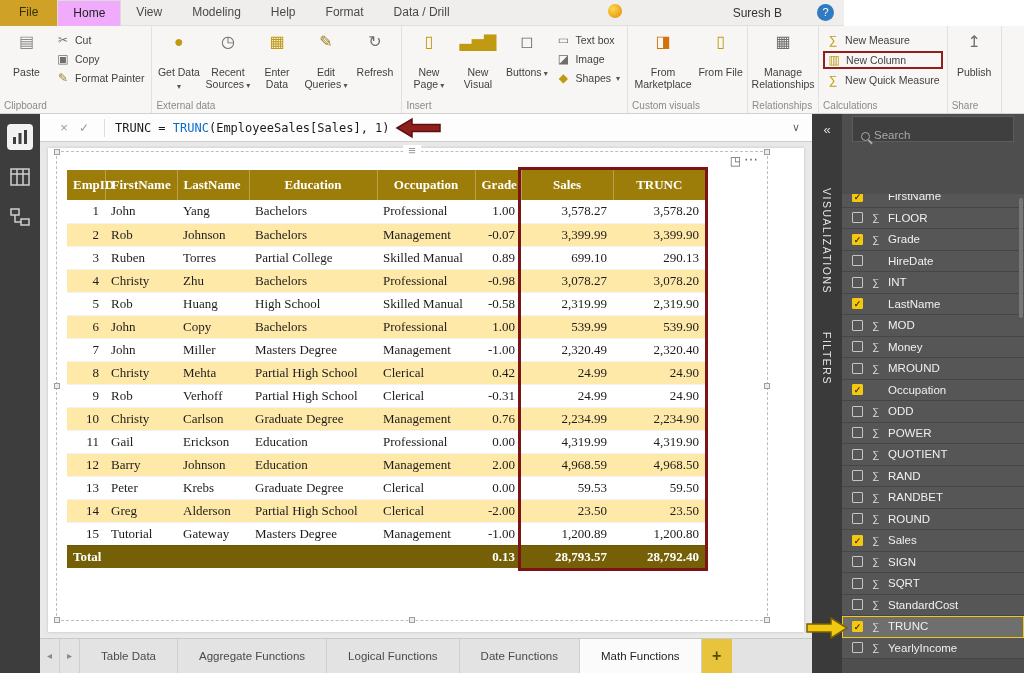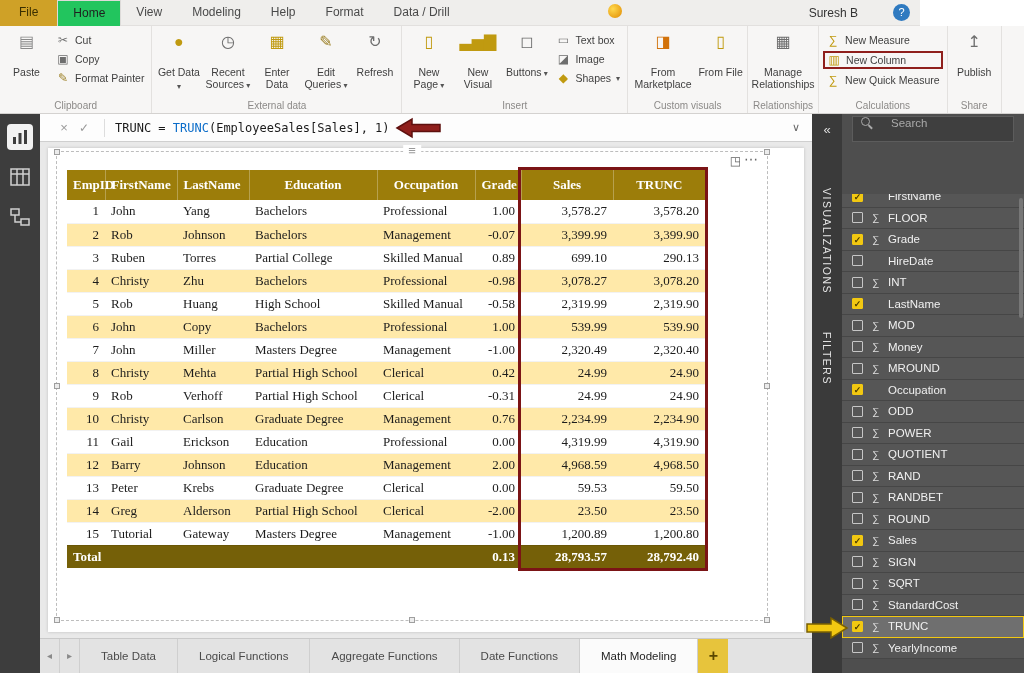"File" #tabbar { width: 920px -> 844px }
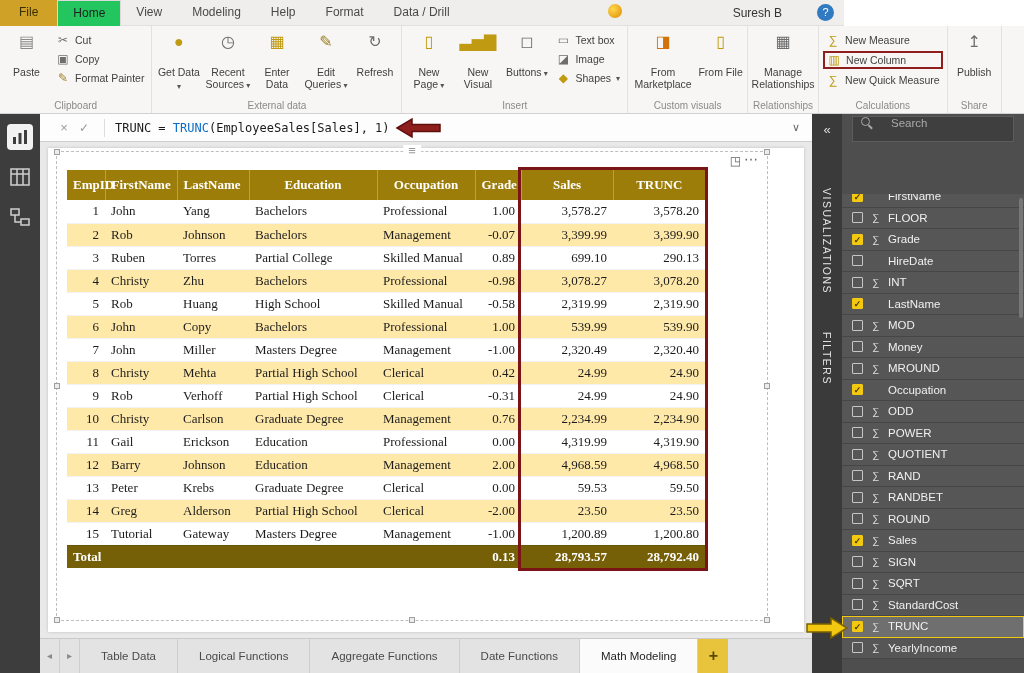"Home" .rtab.active { background: #22c55e -> #f0abfc }
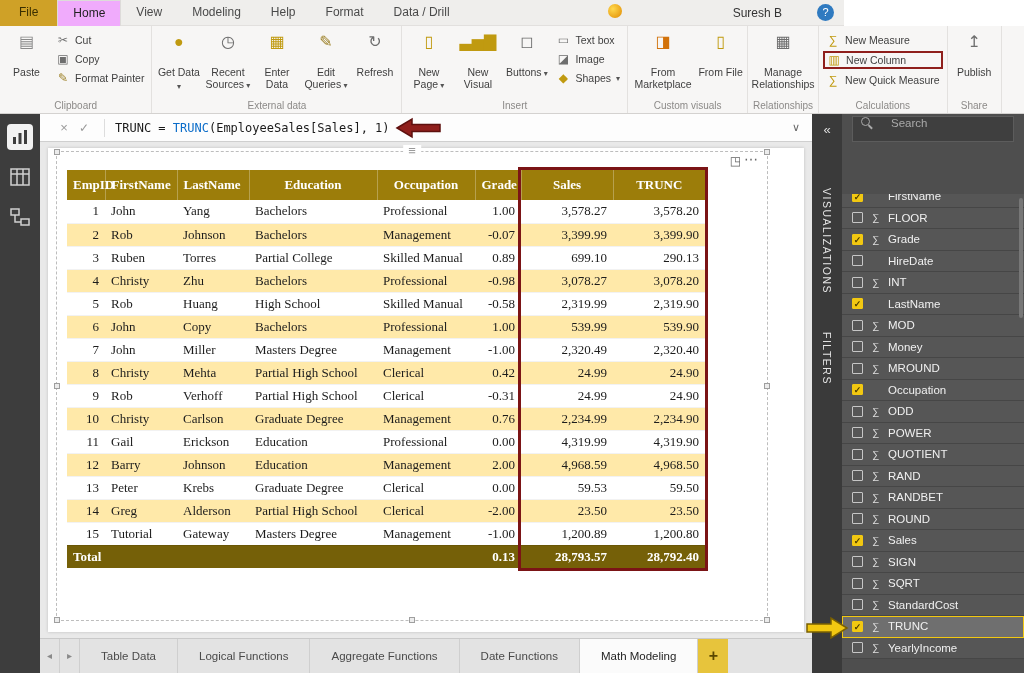"Clipboard" .rlabel { text-align: center -> left }
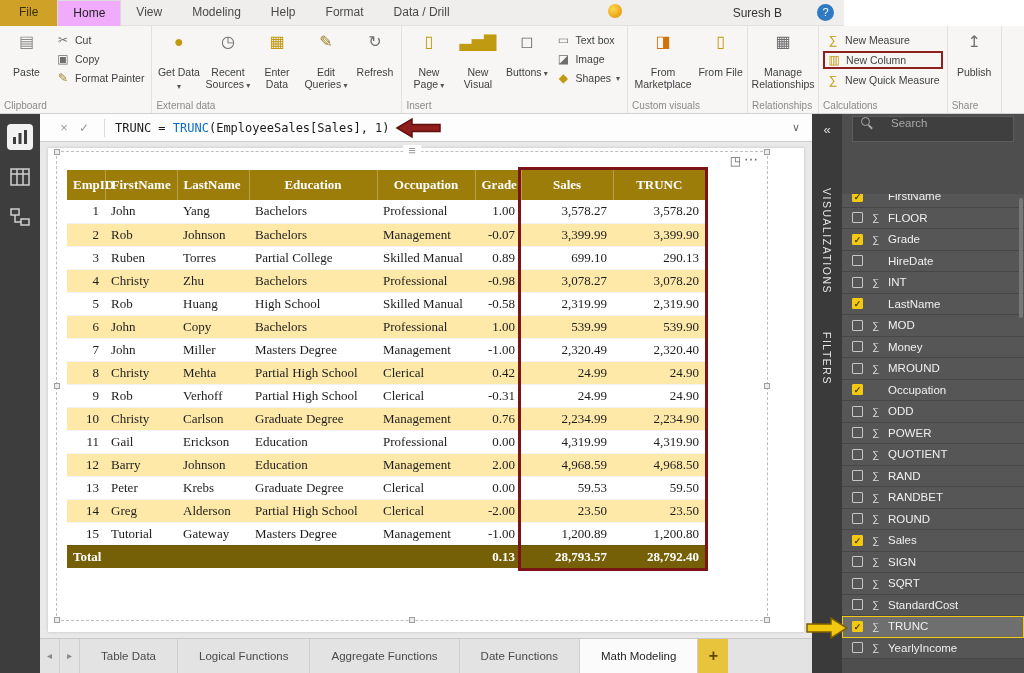"Search" #fields-search { align-items: flex-start -> flex-end; gap: 21px -> 4px }
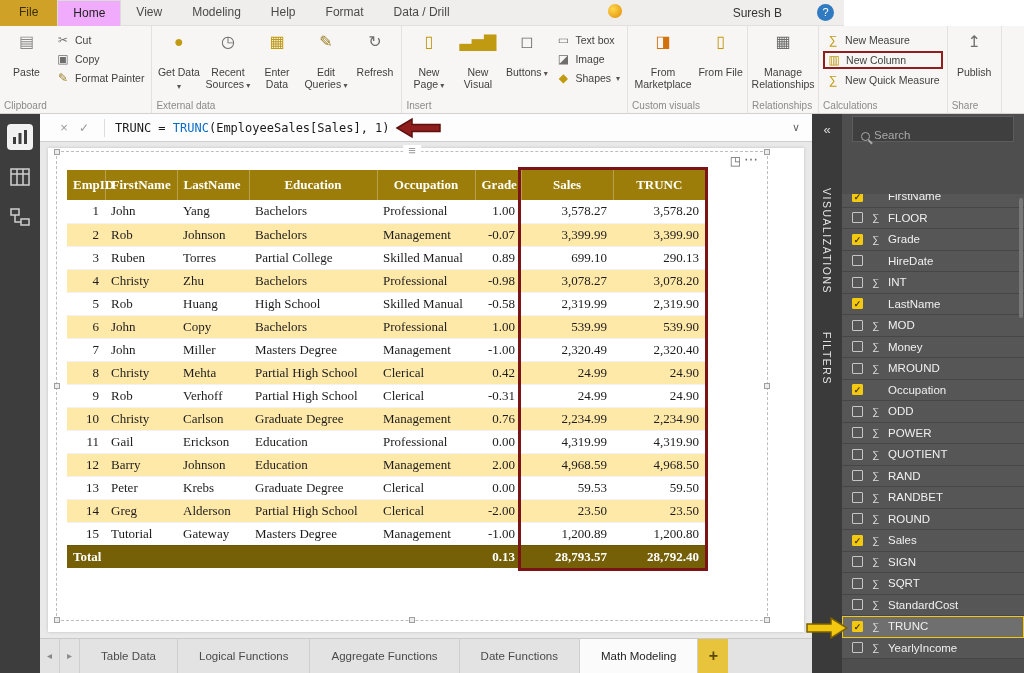"Logical Functions" div.ptab { order: before "Aggregate Functions" -> after "Aggregate Functions" }
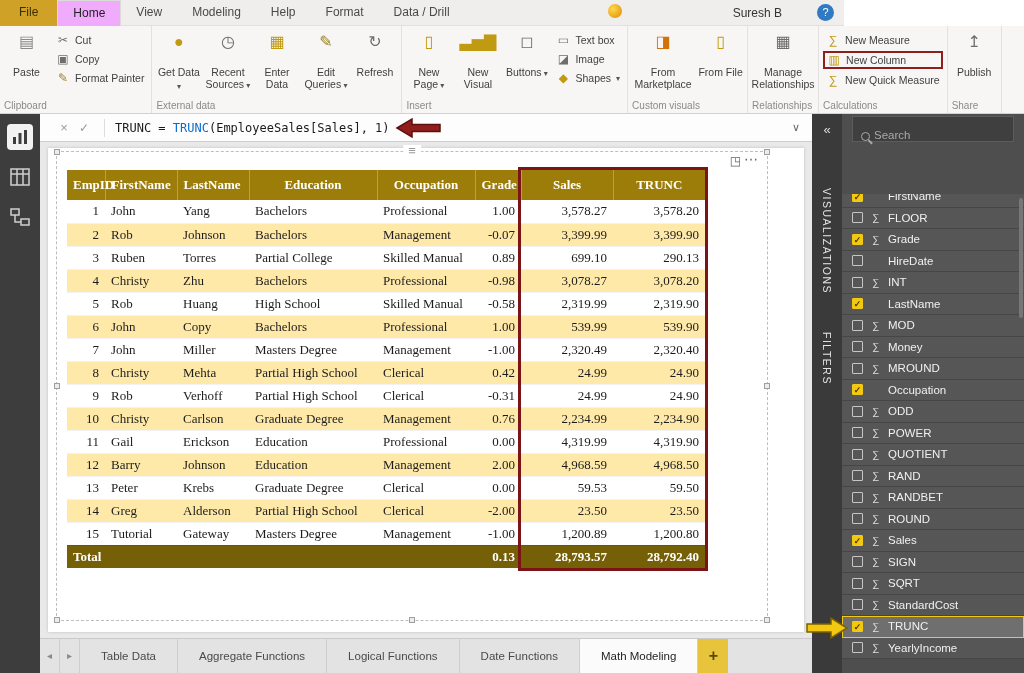"Math Modeling" div.ptab { text: Modeling -> Functions }
